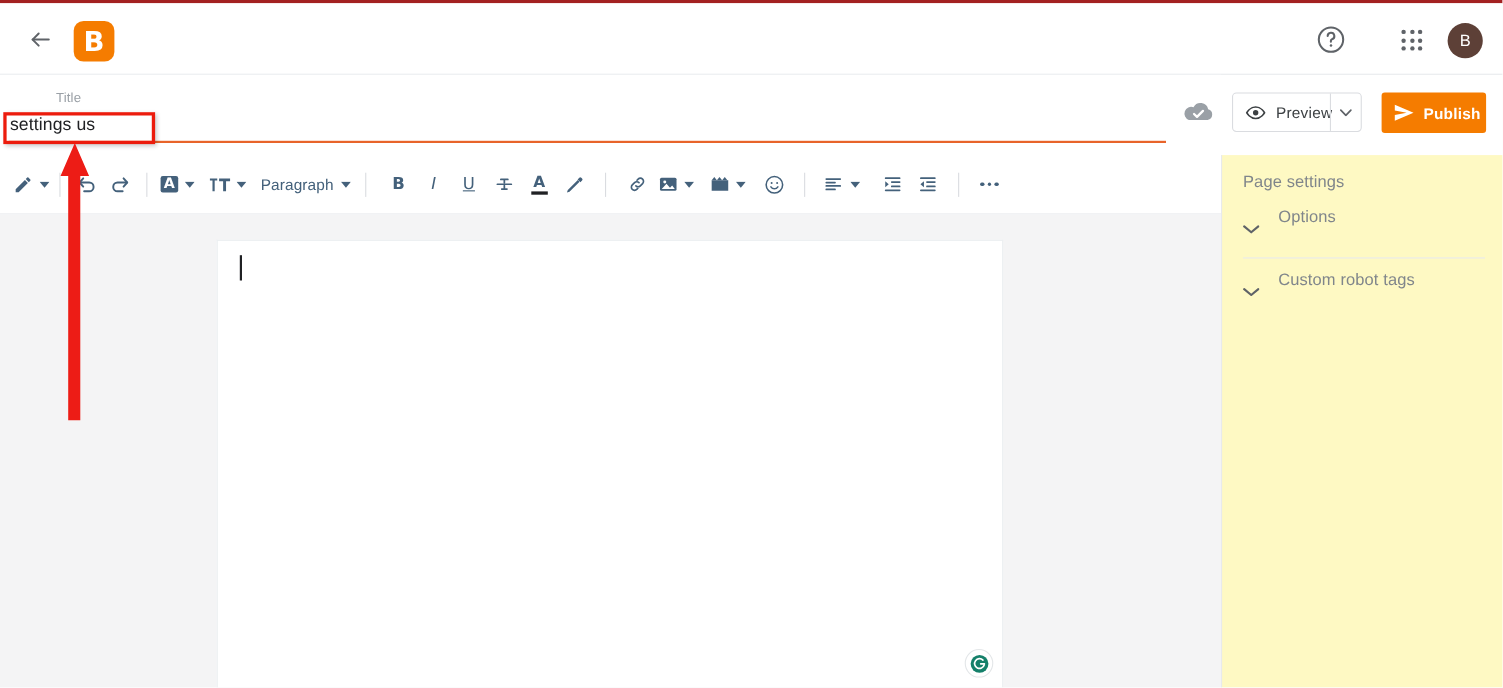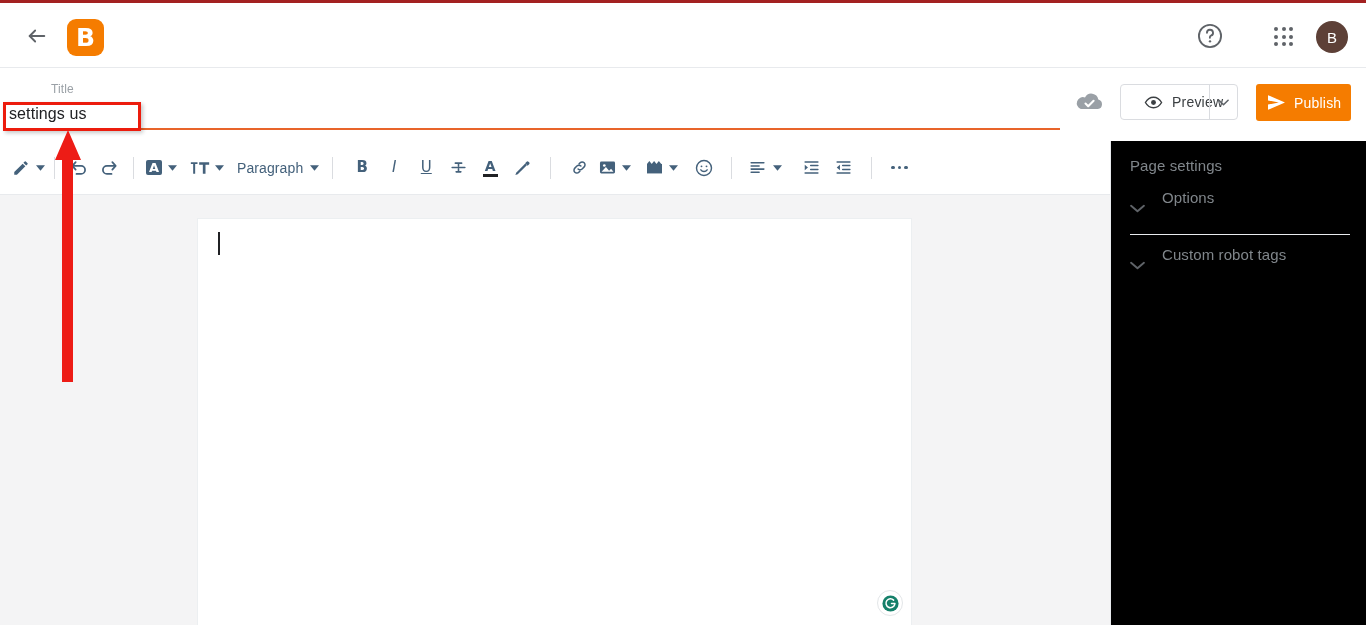"Preview" .preview-btn { padding-left: 12px -> none }
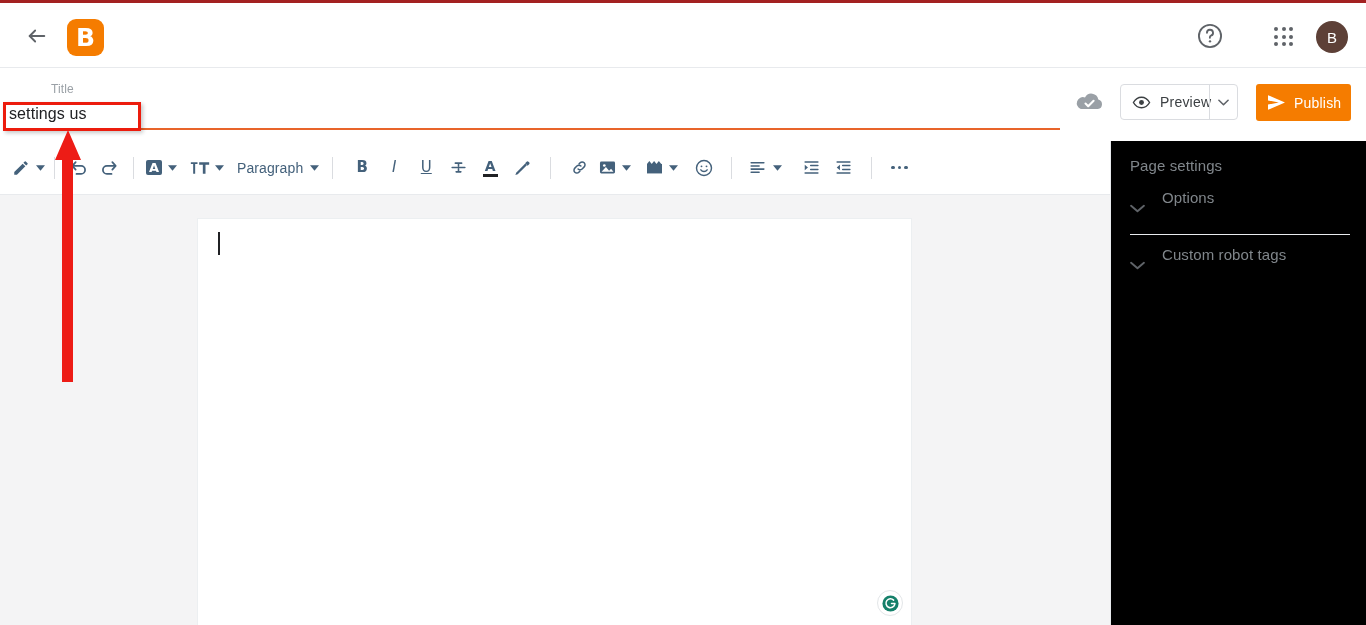"Publish" .publish-btn .lbl { font-weight: 400 -> 700 }
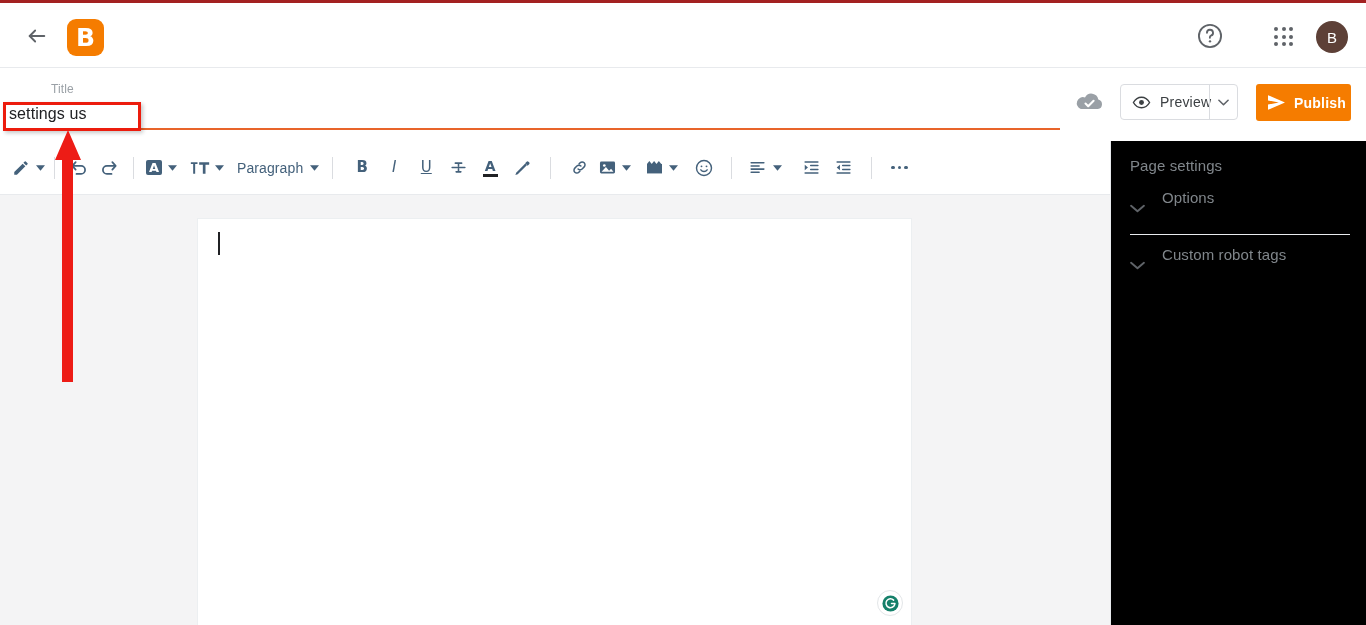"Page settings" .sidebar { background: #000000 -> #fef9c3 }
